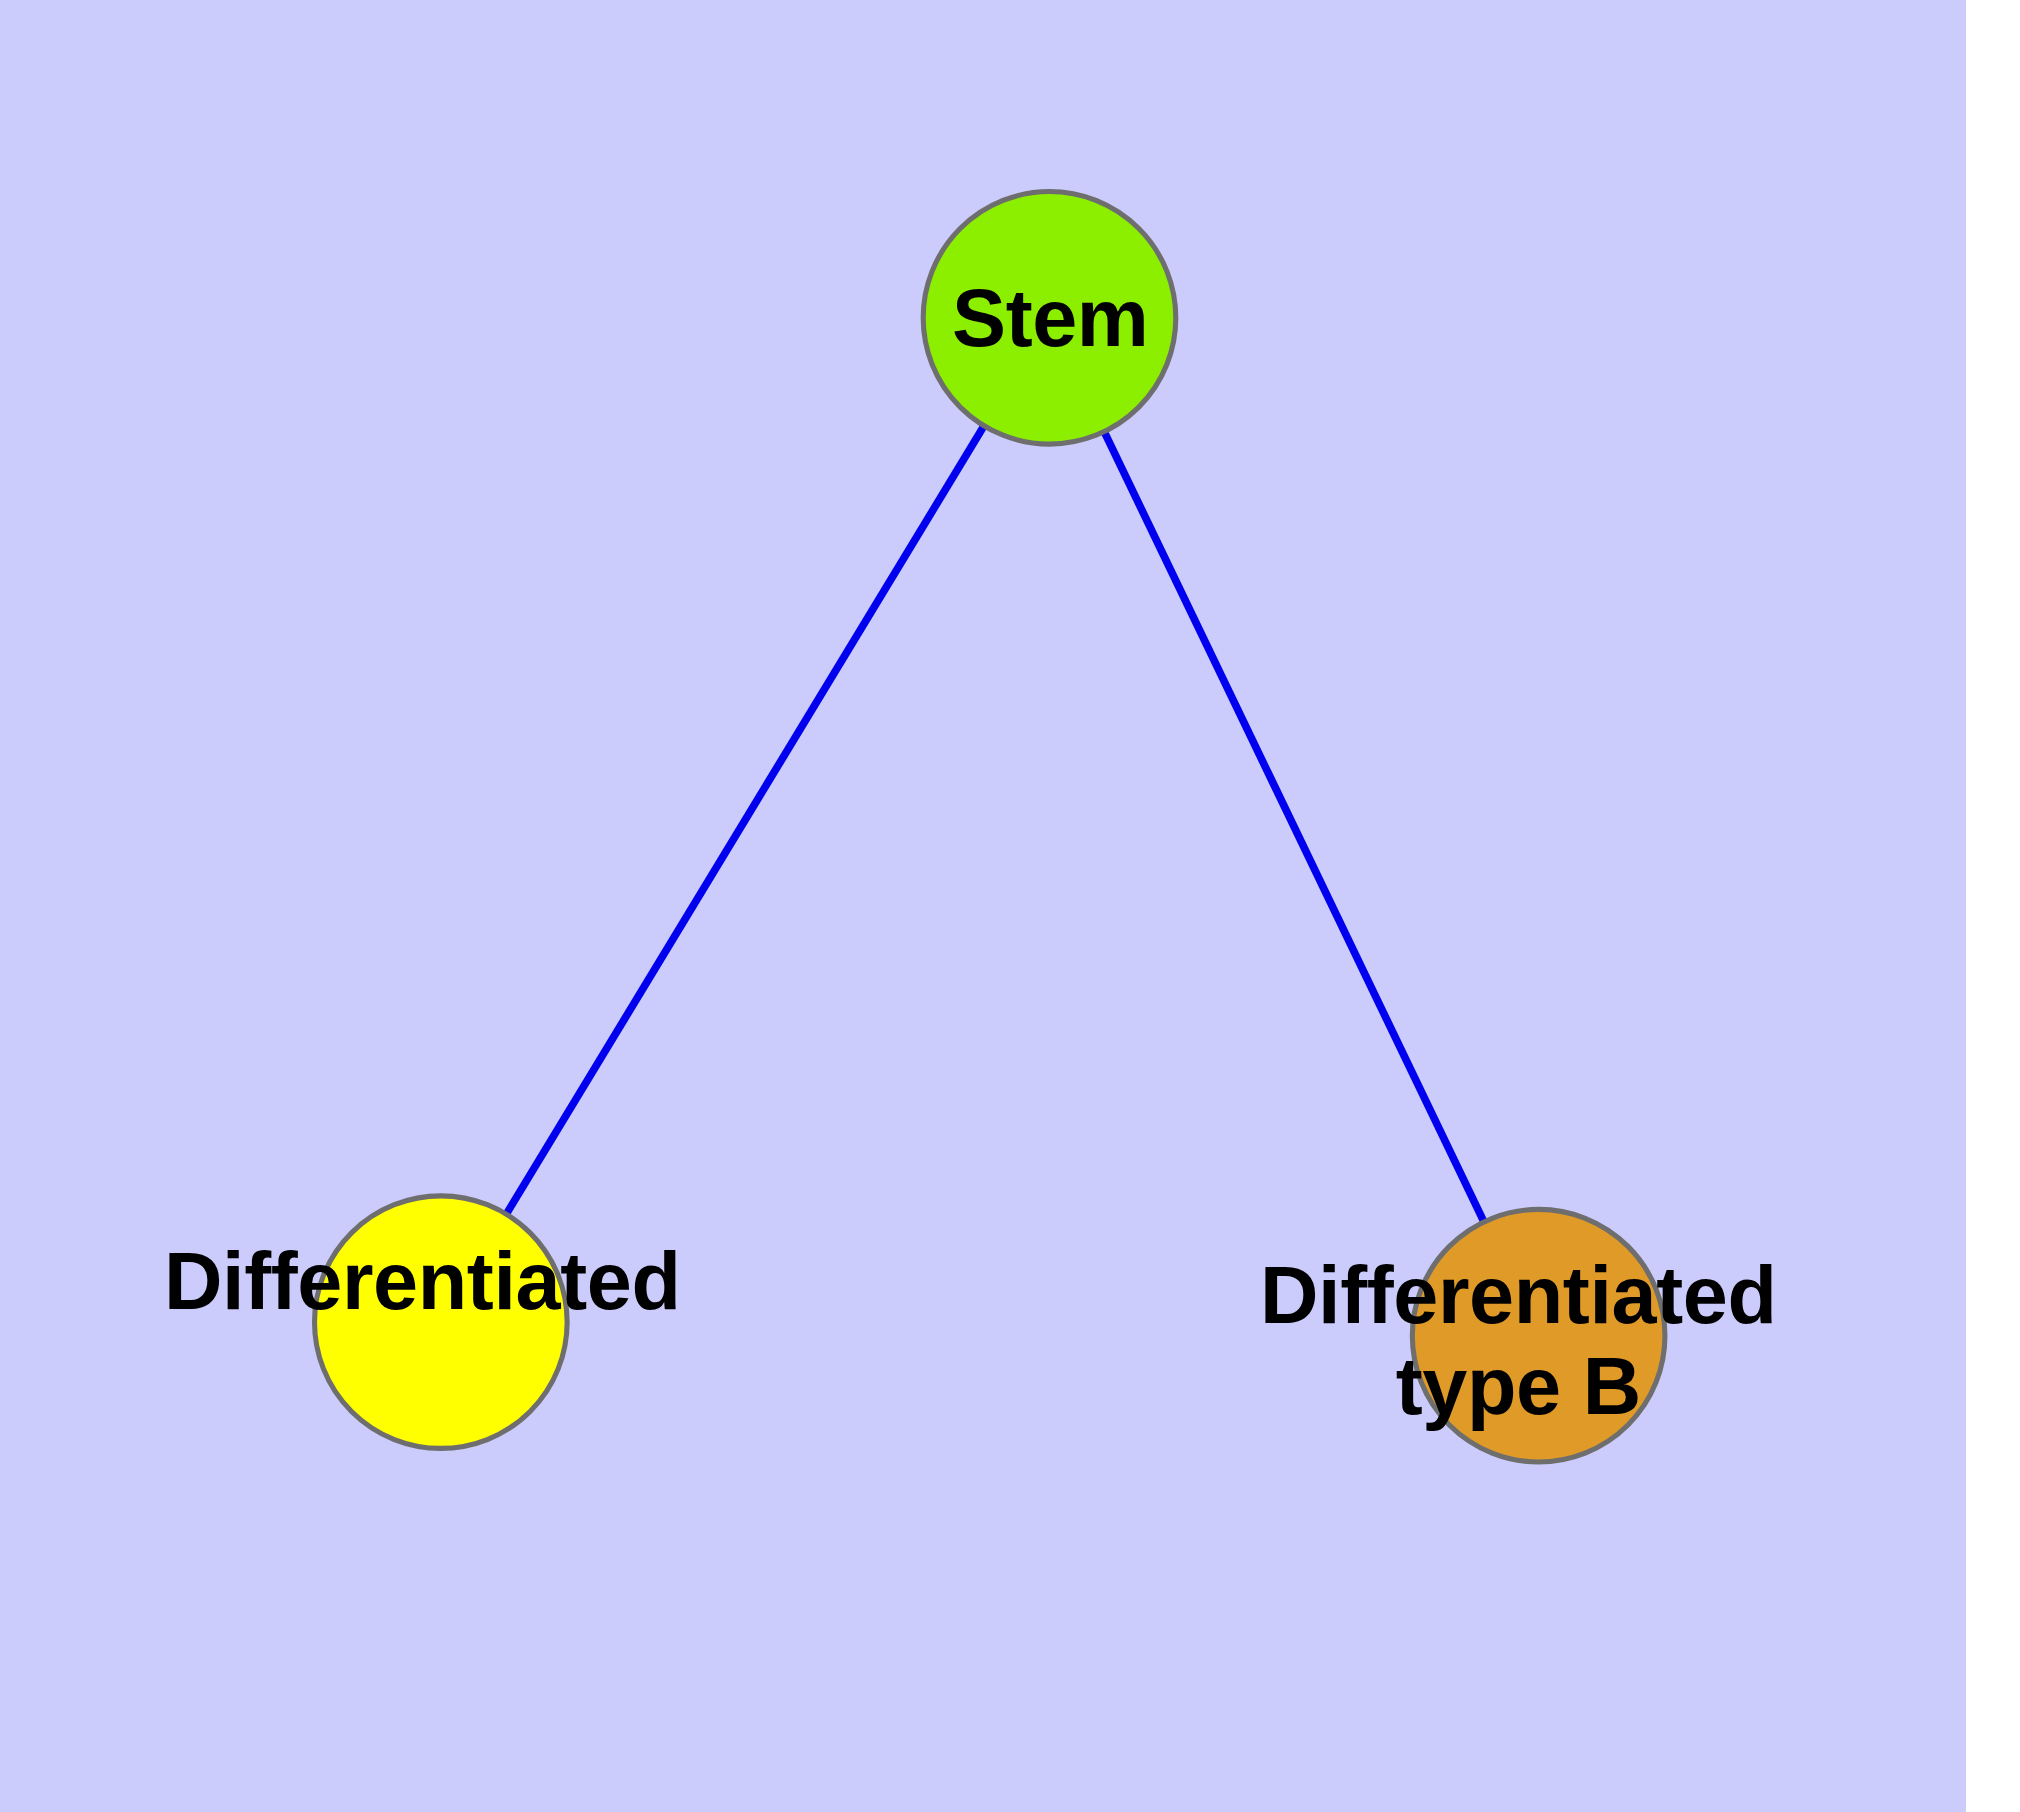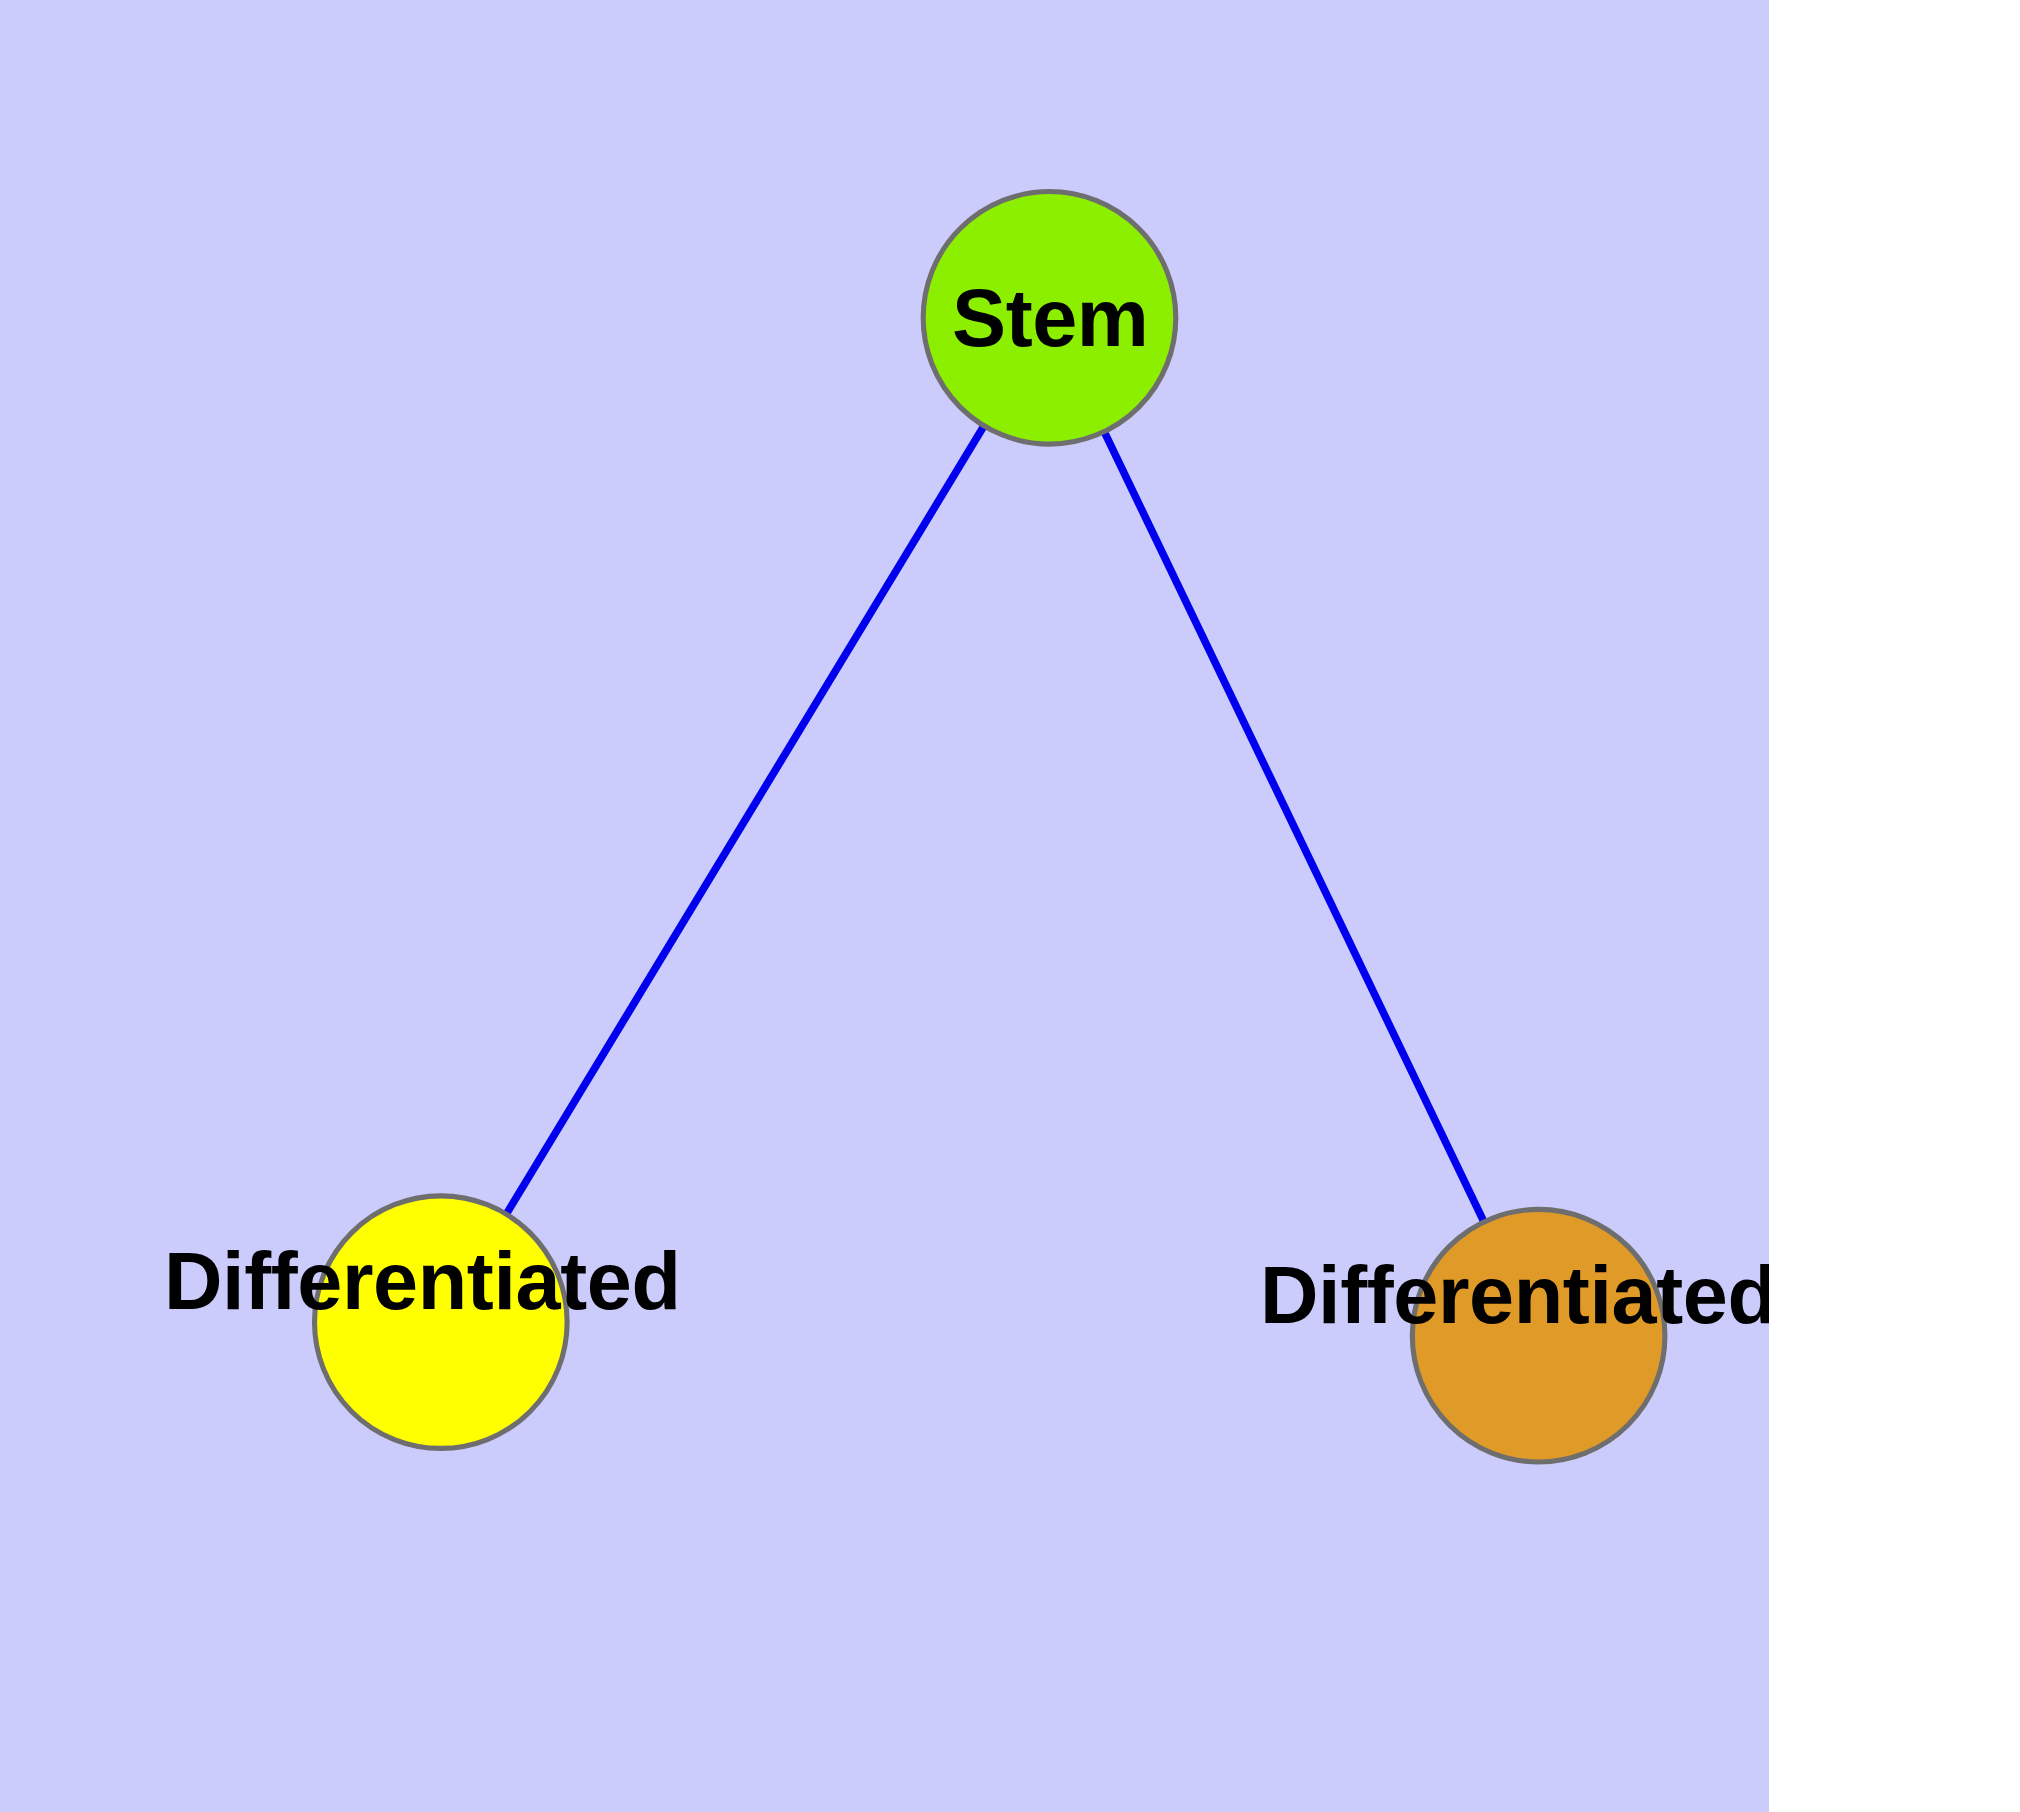"Stem" #stage { width: 1769px -> 1966px }
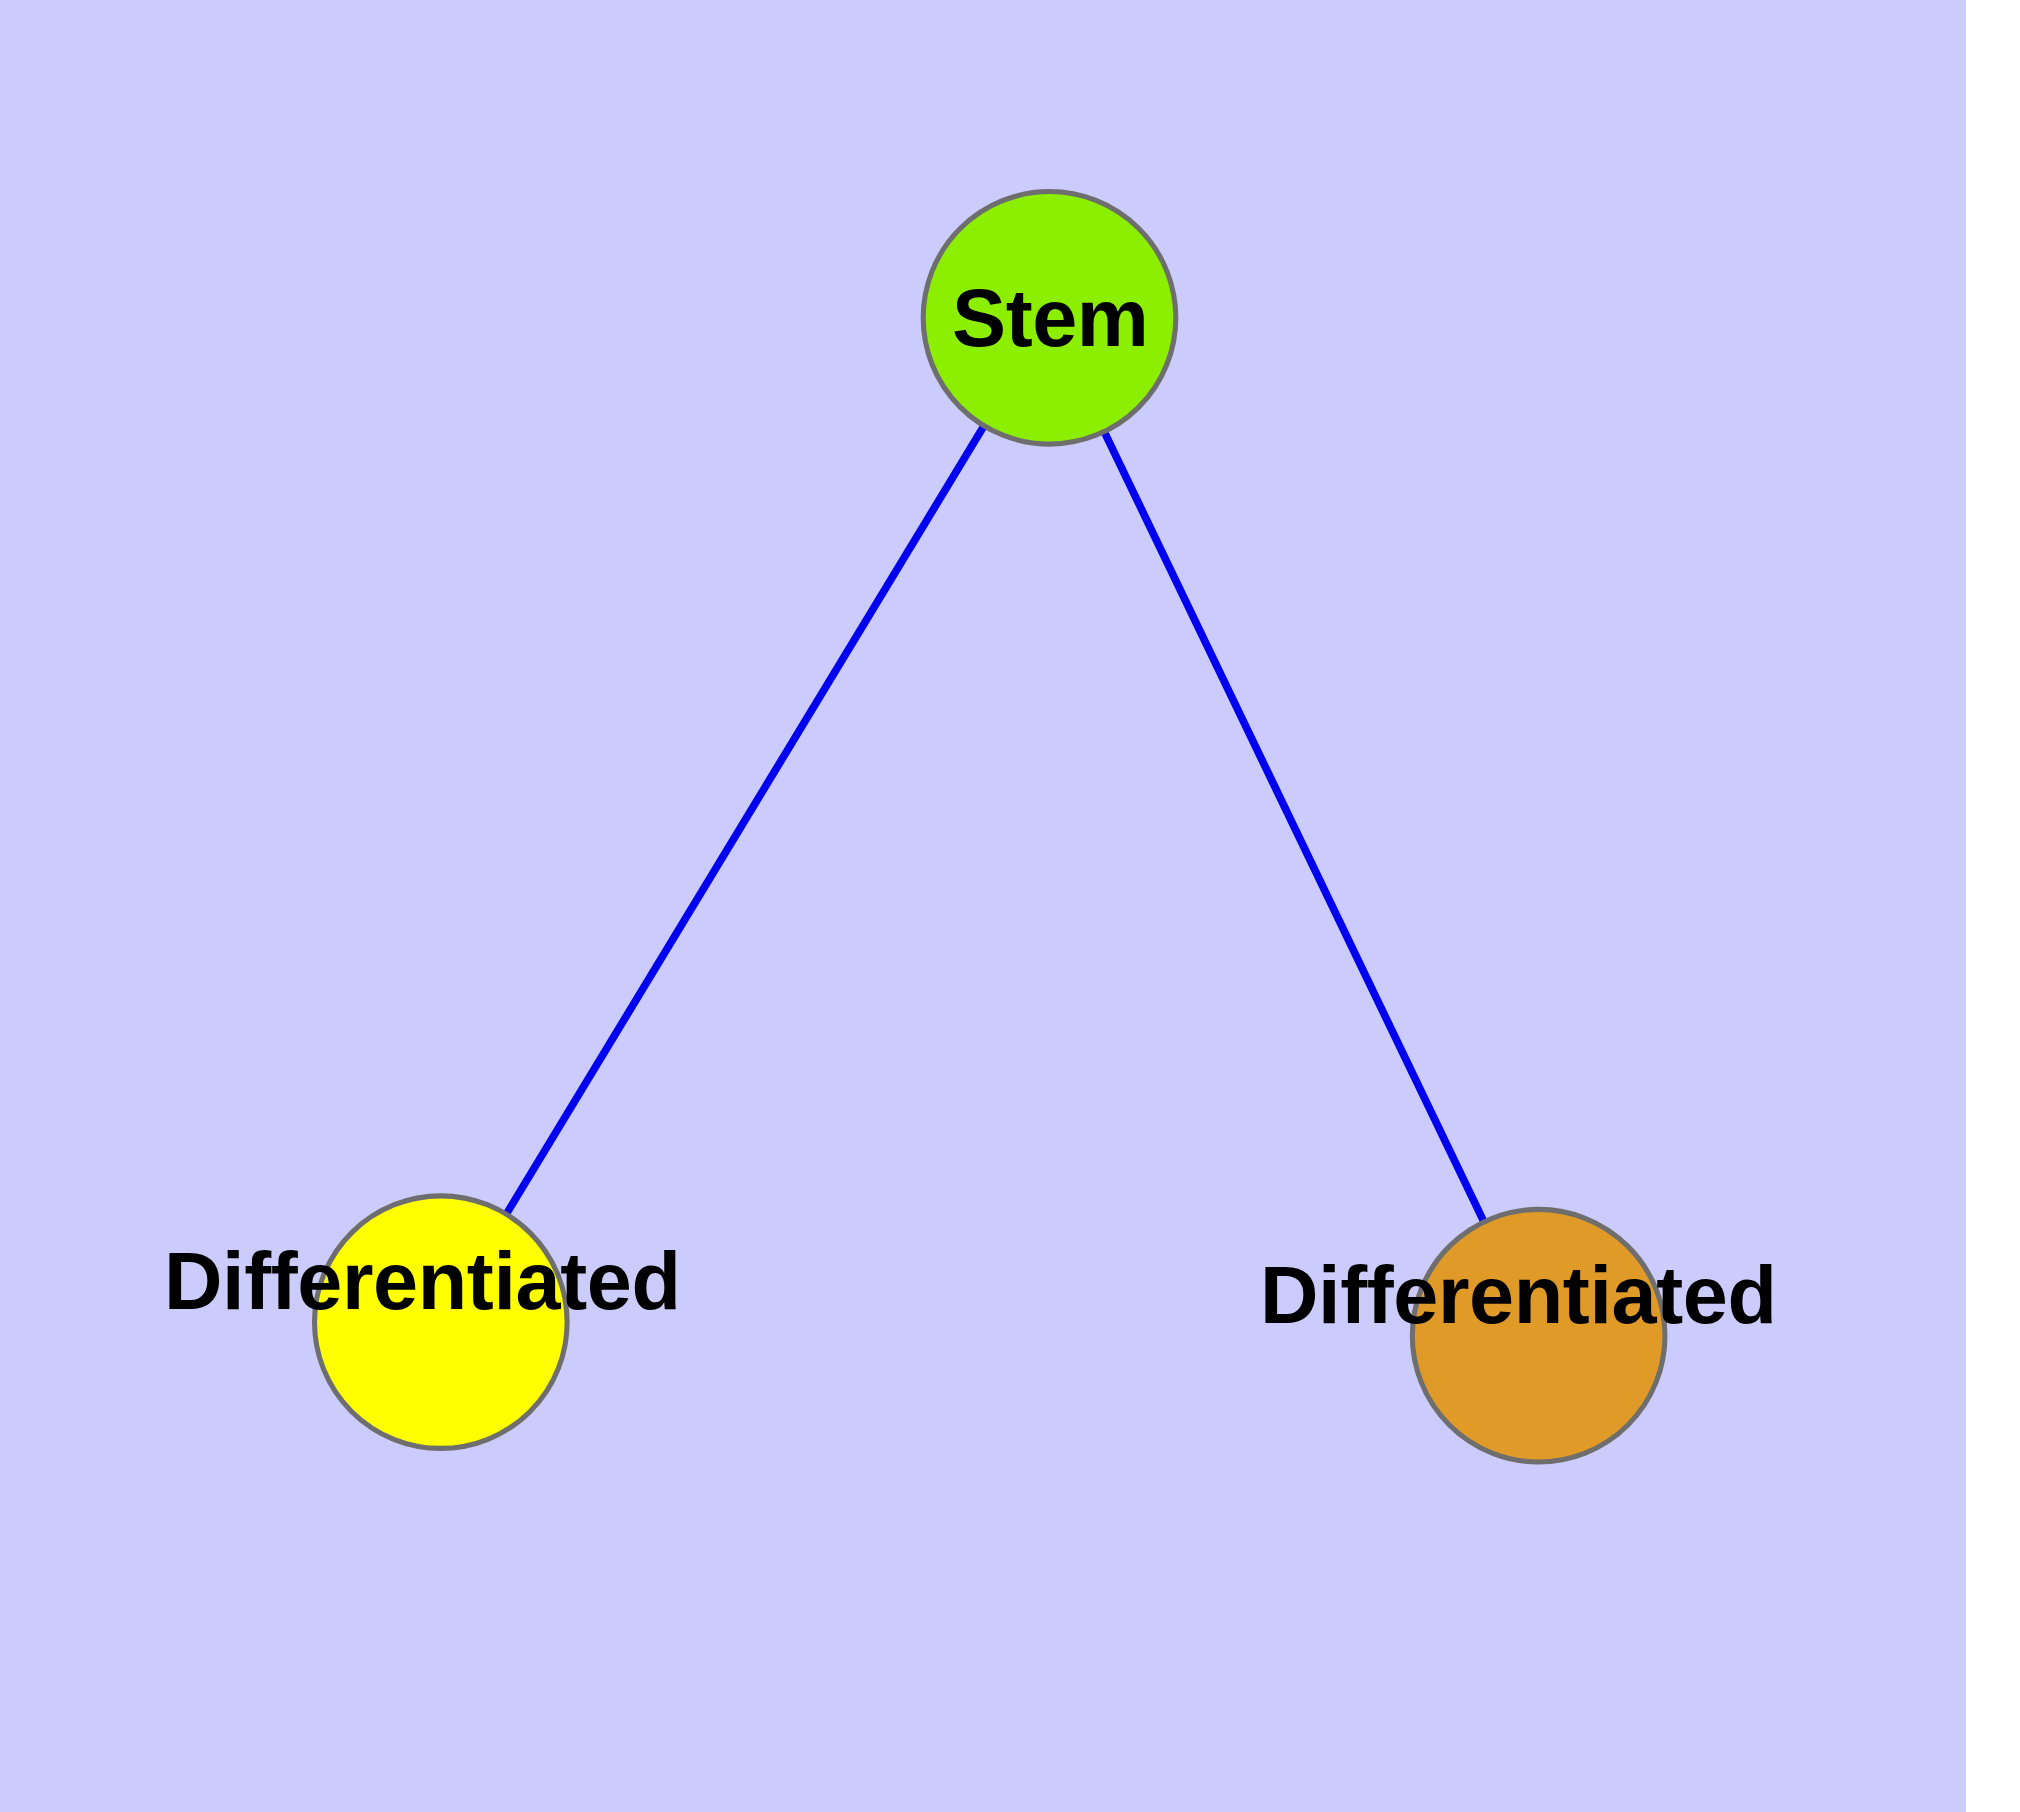"type B" div { html: none -> <div>type B</div> }
